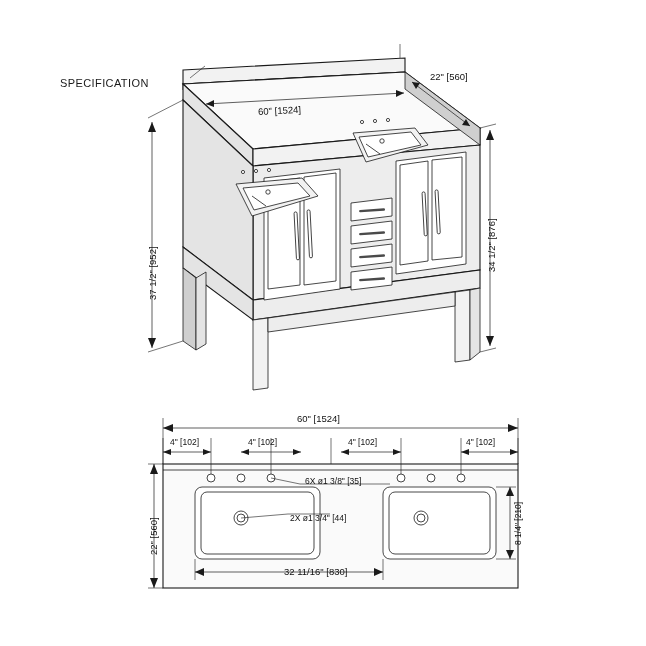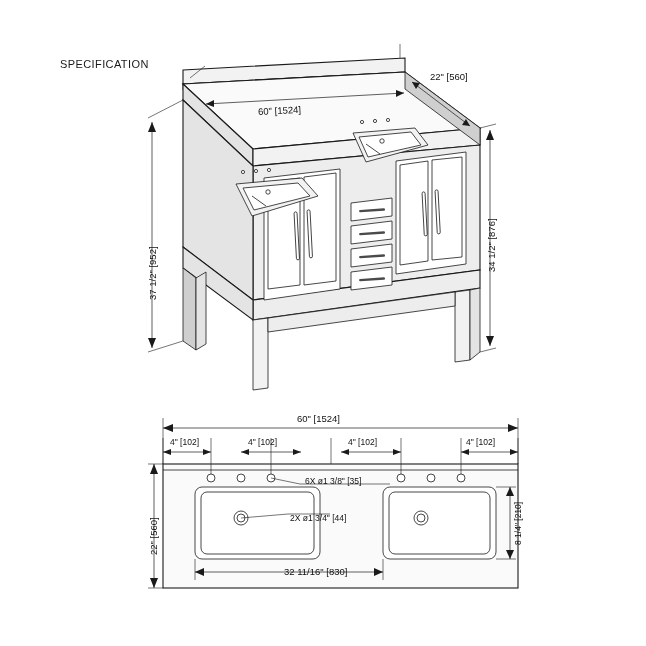"SPECIFICATION" div.lbl { top: 59px -> 78px }
